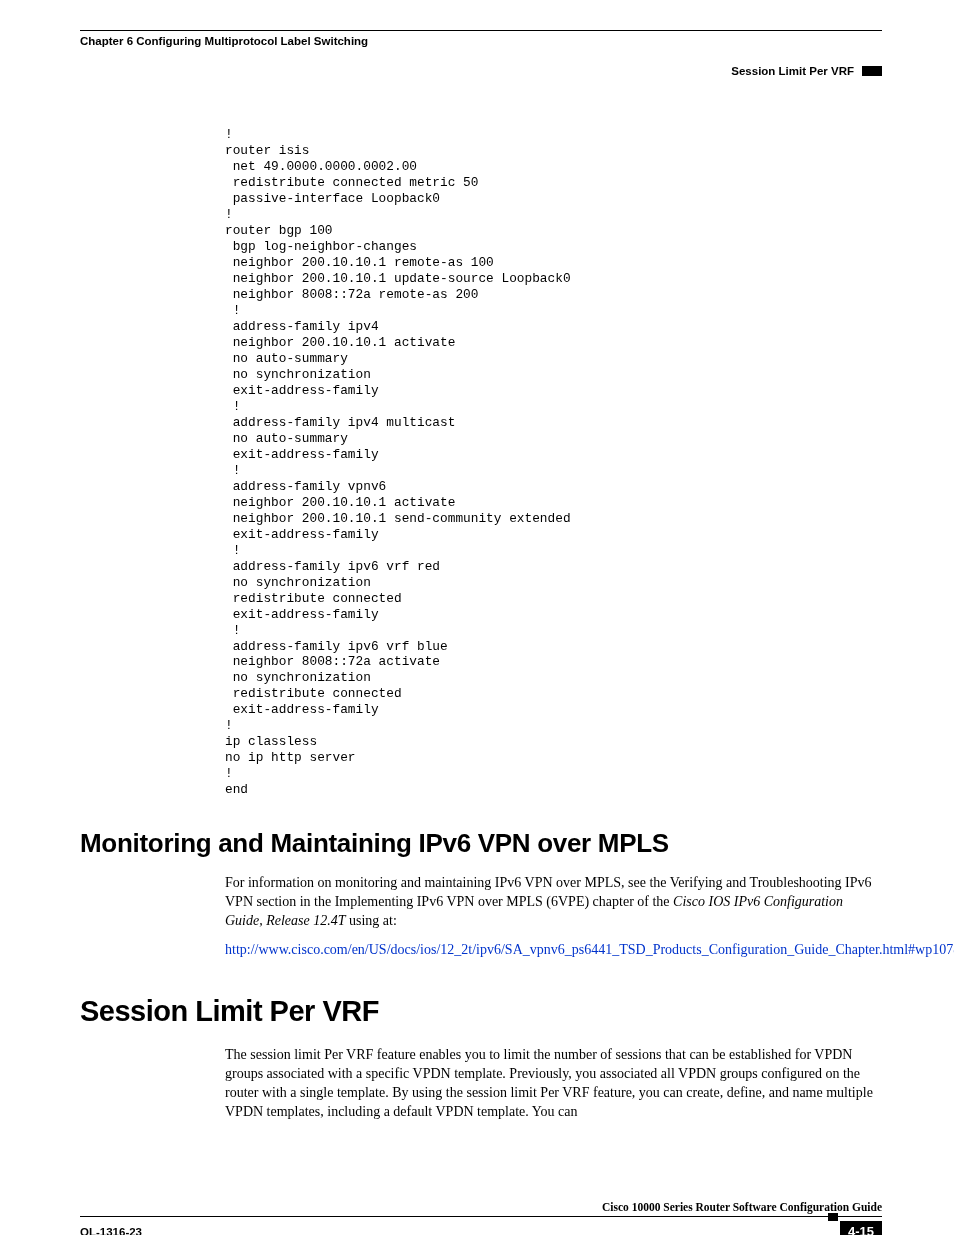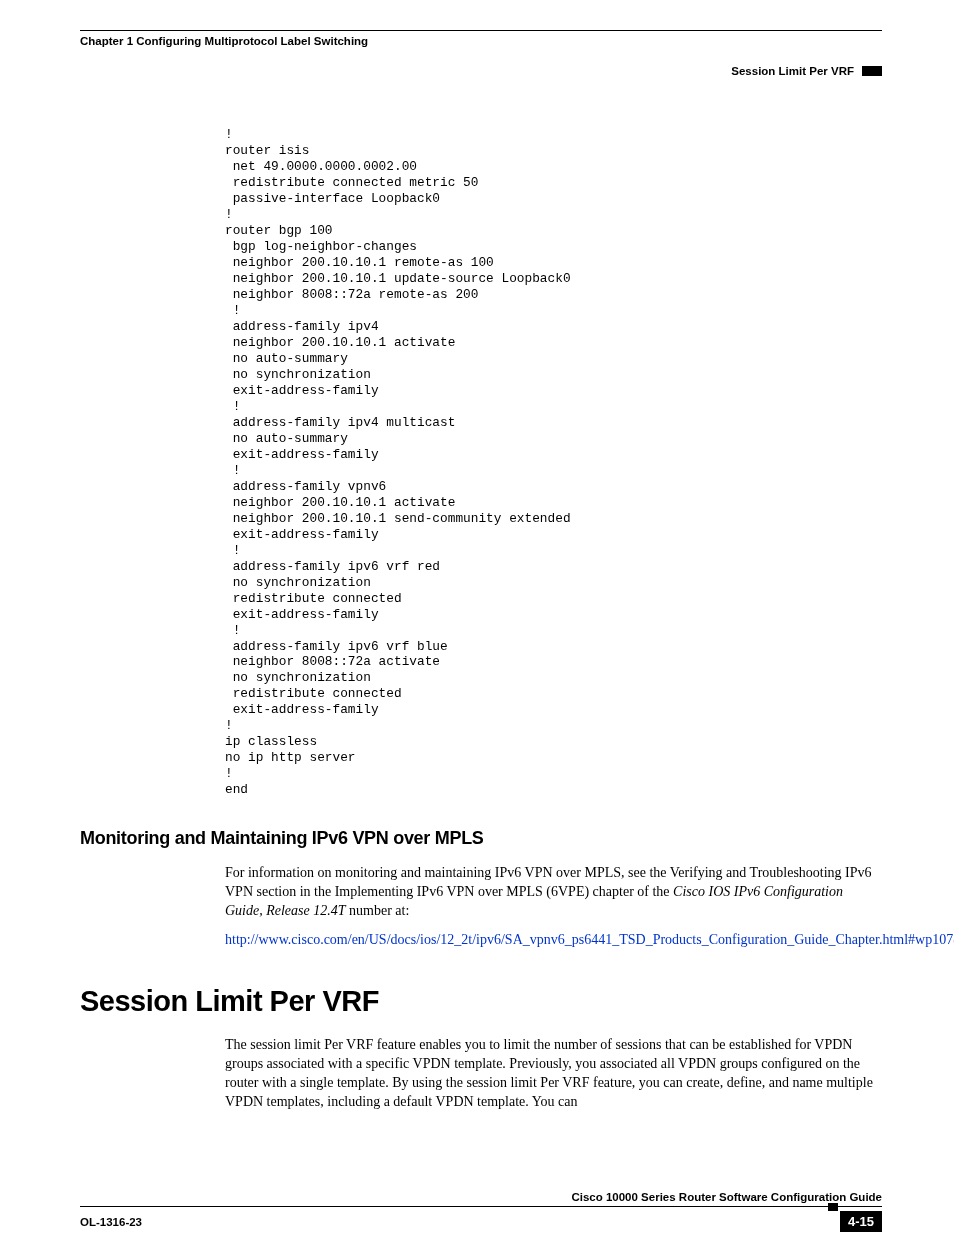"Chapter 1 Configuring Multiprotocol" div.header-left { text: 1 -> 6 }
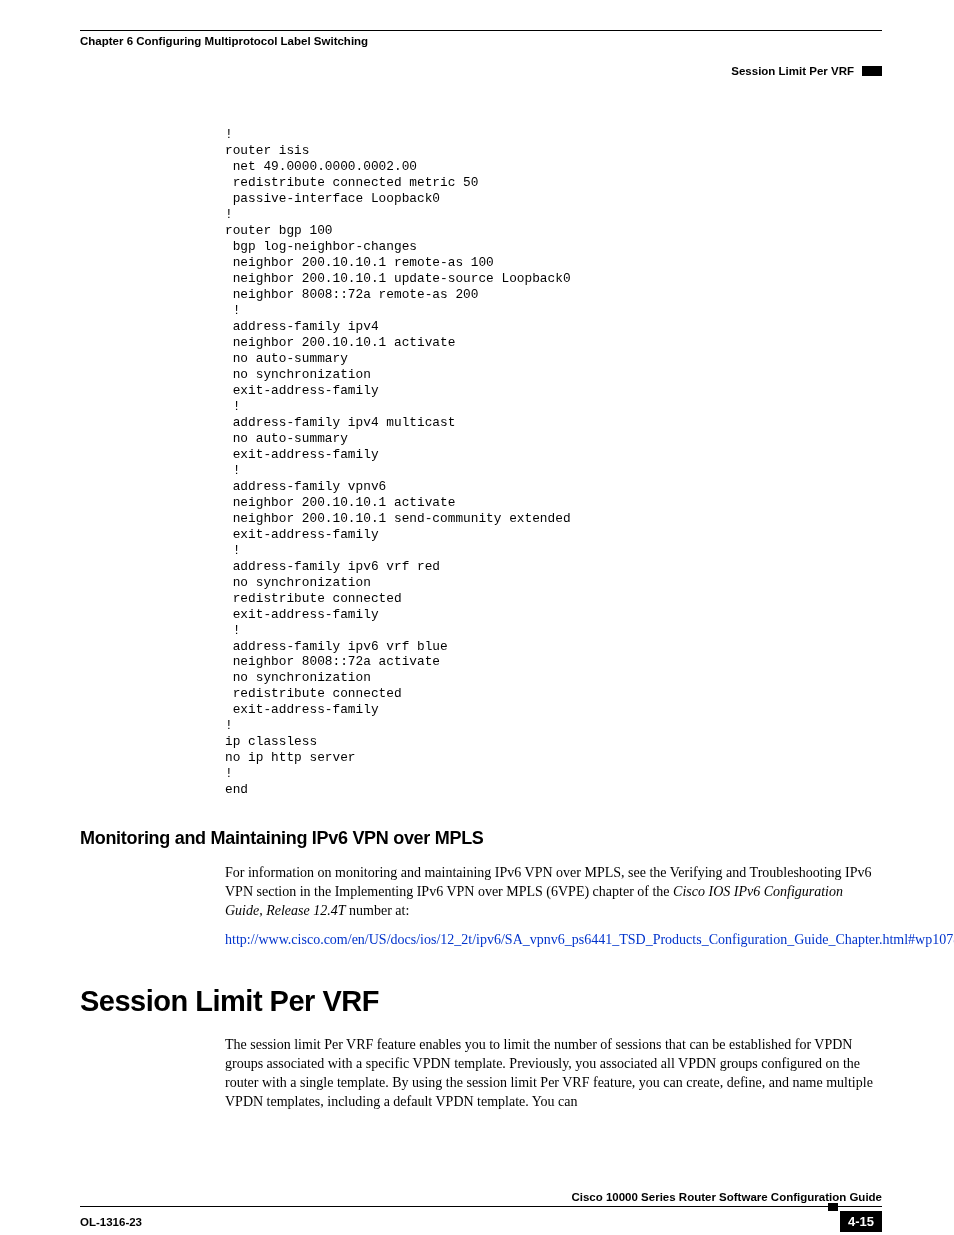"Monitoring and Maintaining IPv6 VPN" .h2 { font-size: 18px -> 26px }
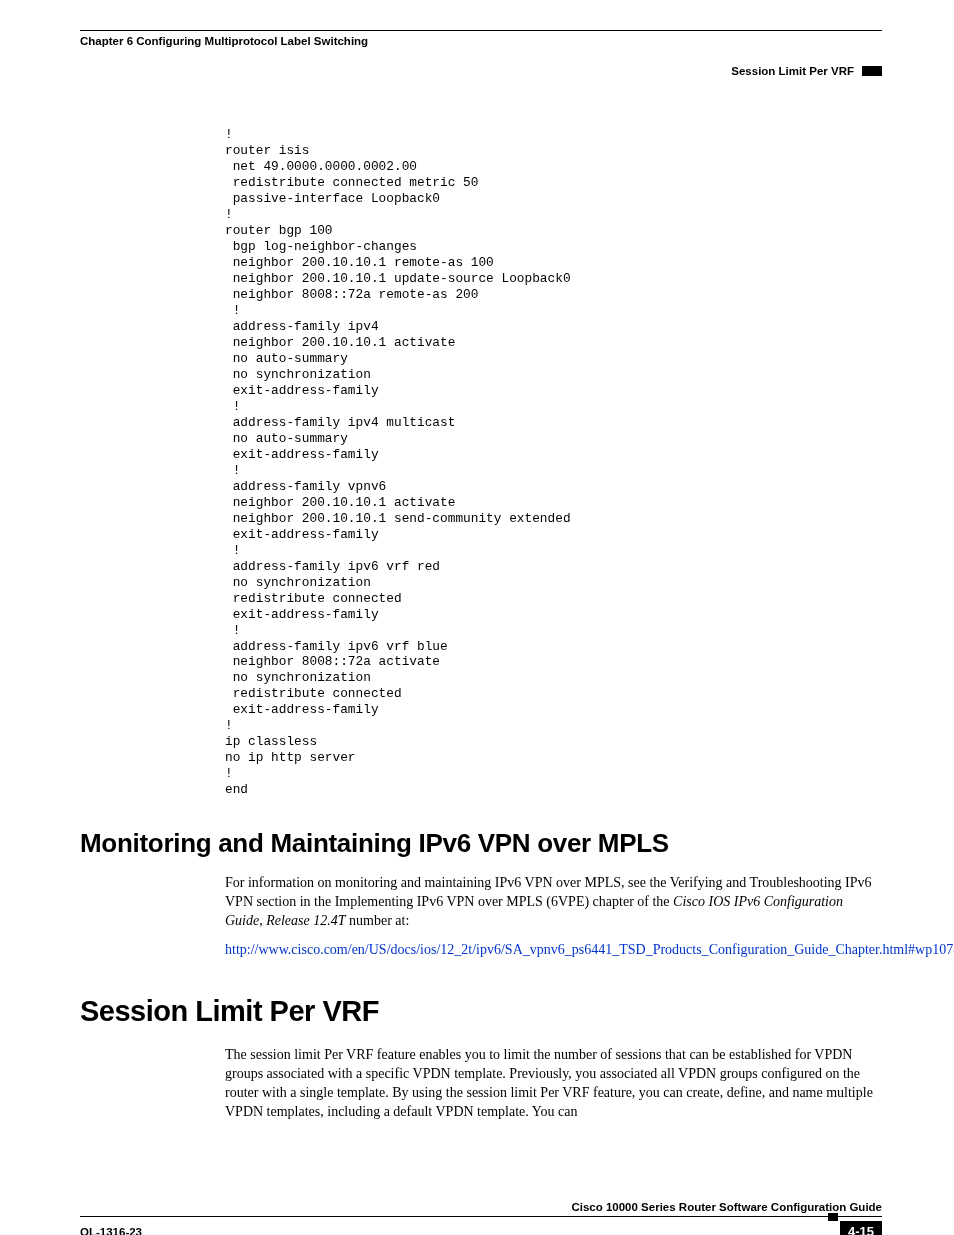"number at:" span { text: number -> using }
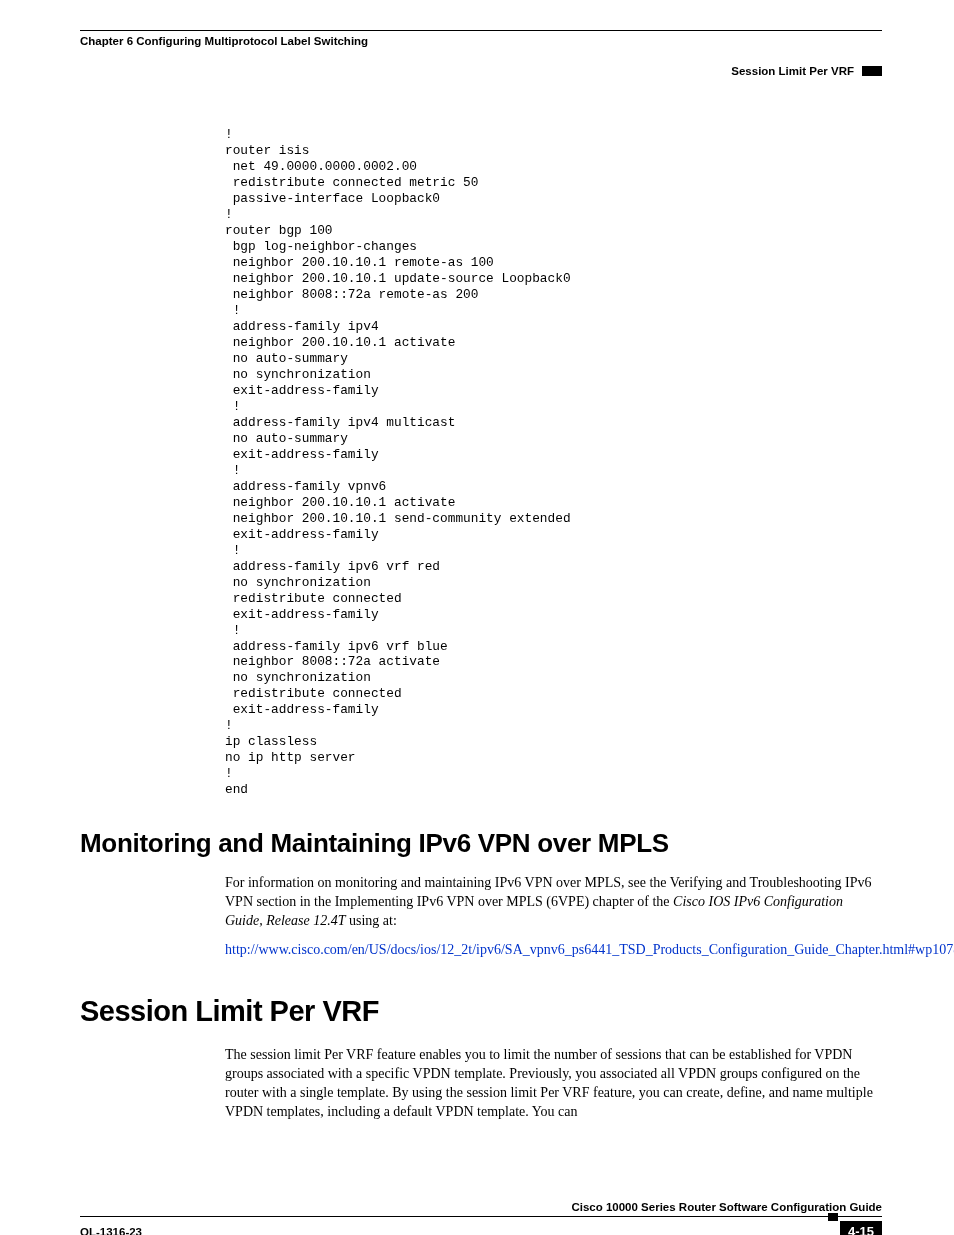"Cisco 10000 Series Router Software" .footer-title { font-family: Liberation Sans, sans-serif -> Liberation Serif, serif }
